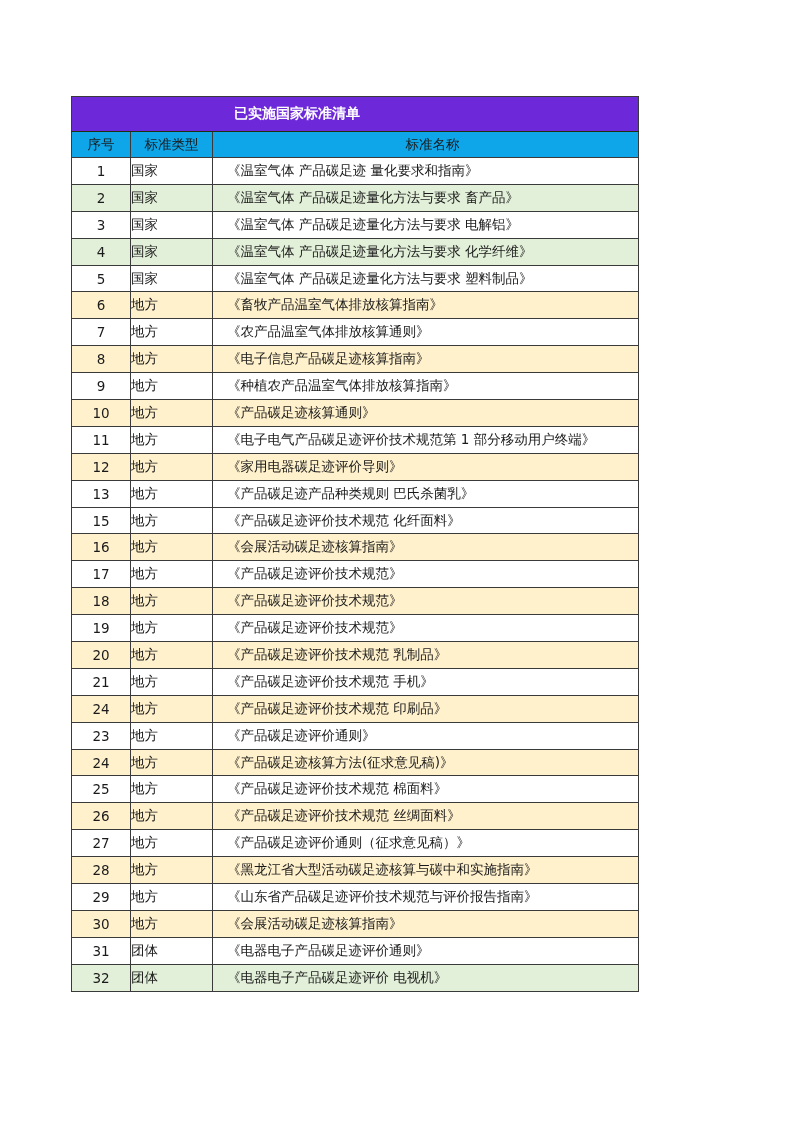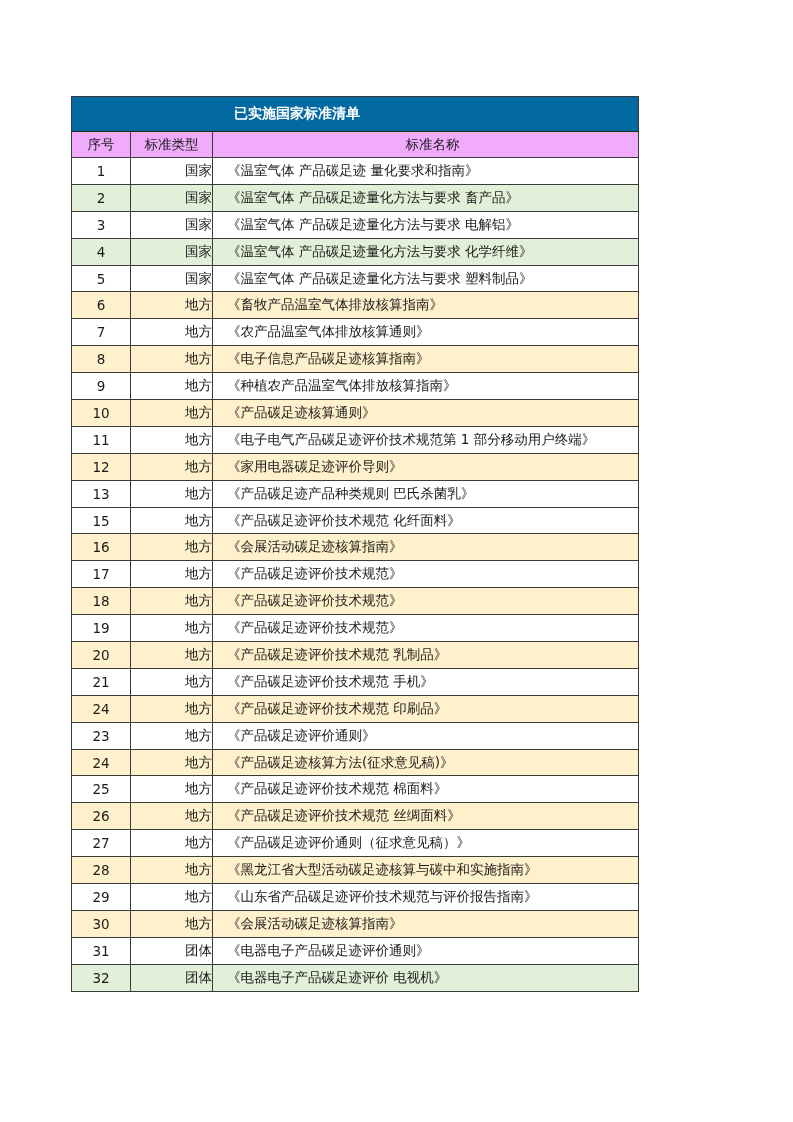"已实施国家标准清单" .title-row td { background: #0369a1 -> #6d28d9 }
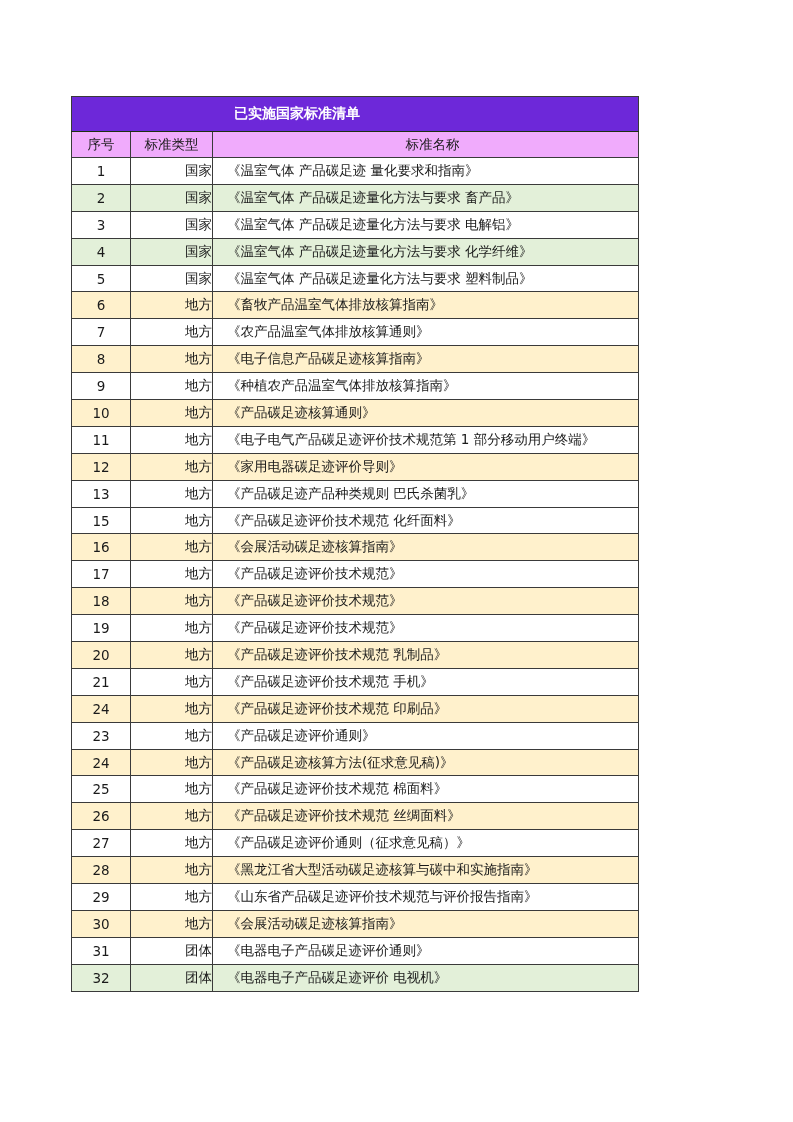"序号" .header-row th { background: #f0abfc -> #0ea5e9 }
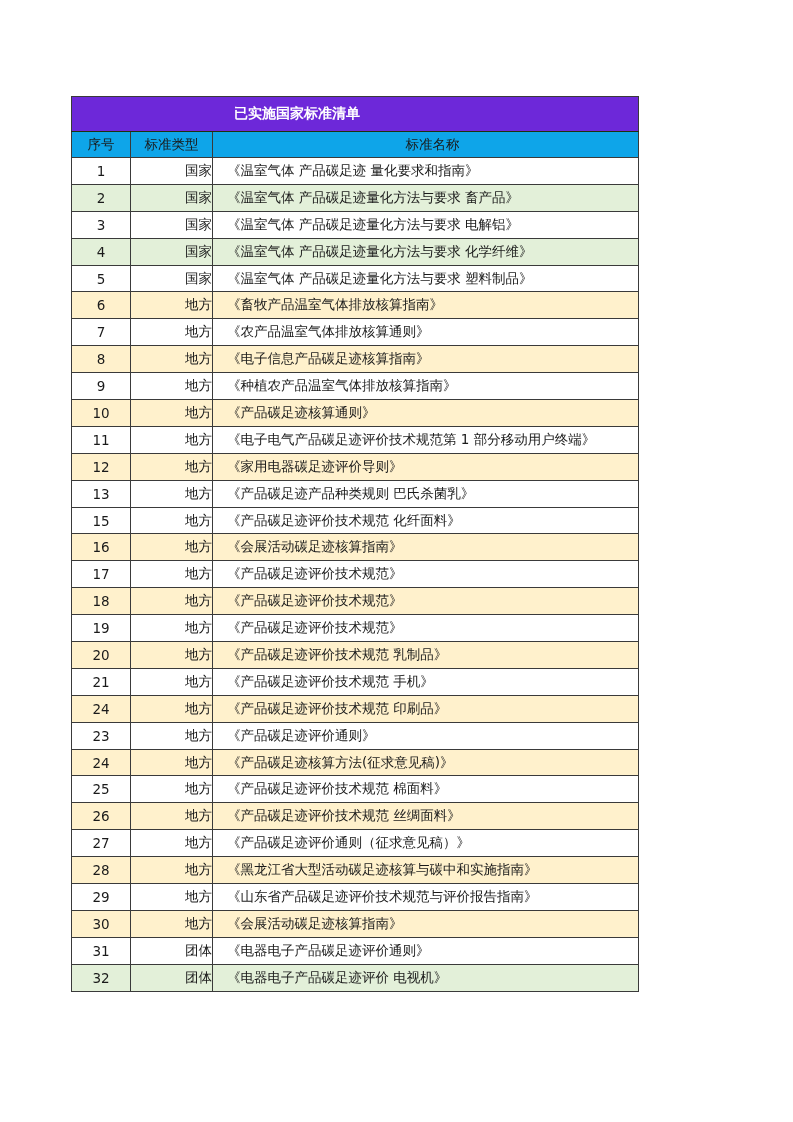"国家" .c2 { text-align: right -> left }
